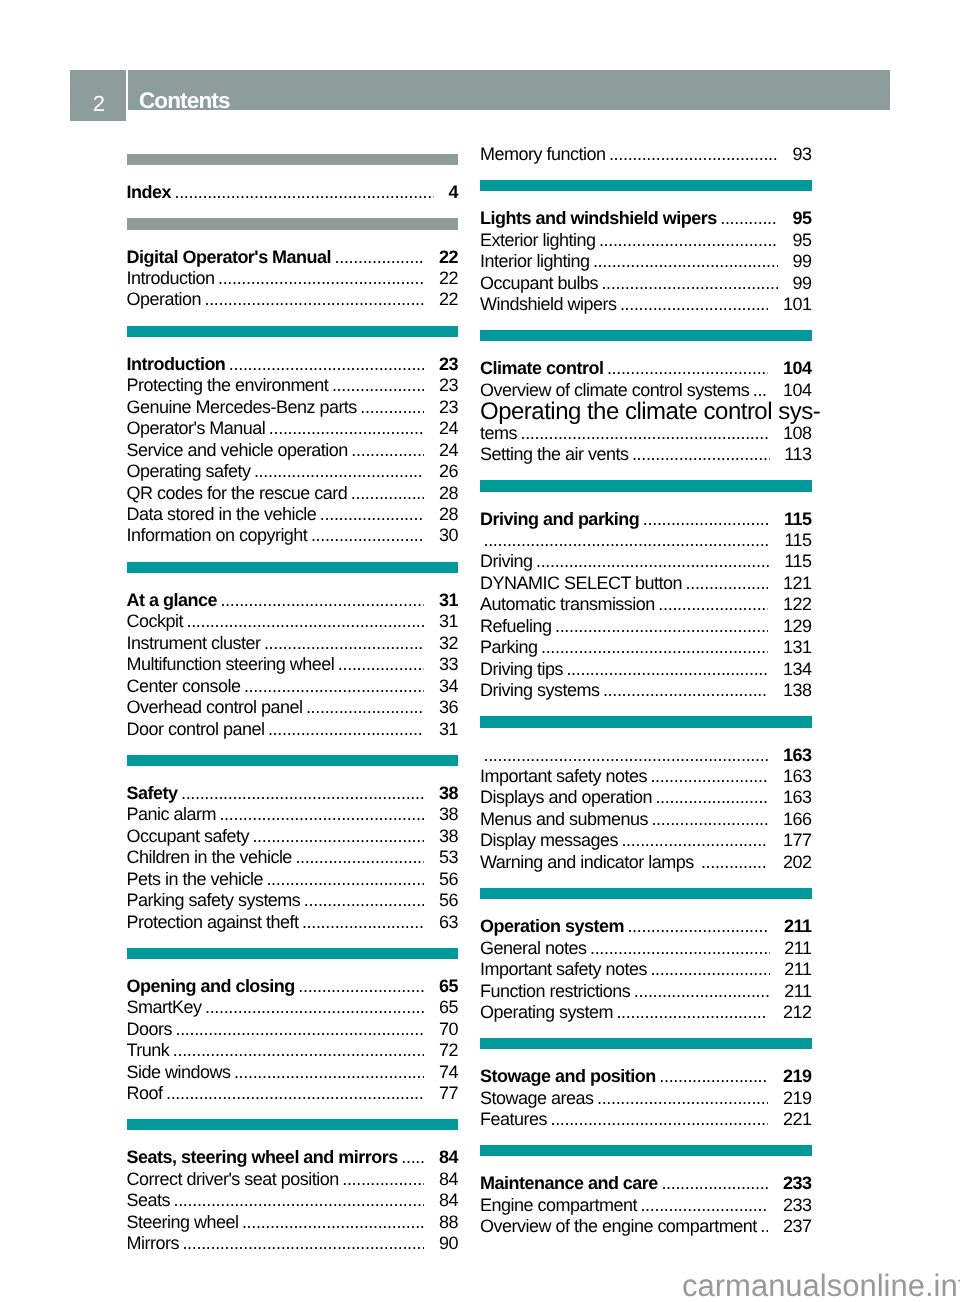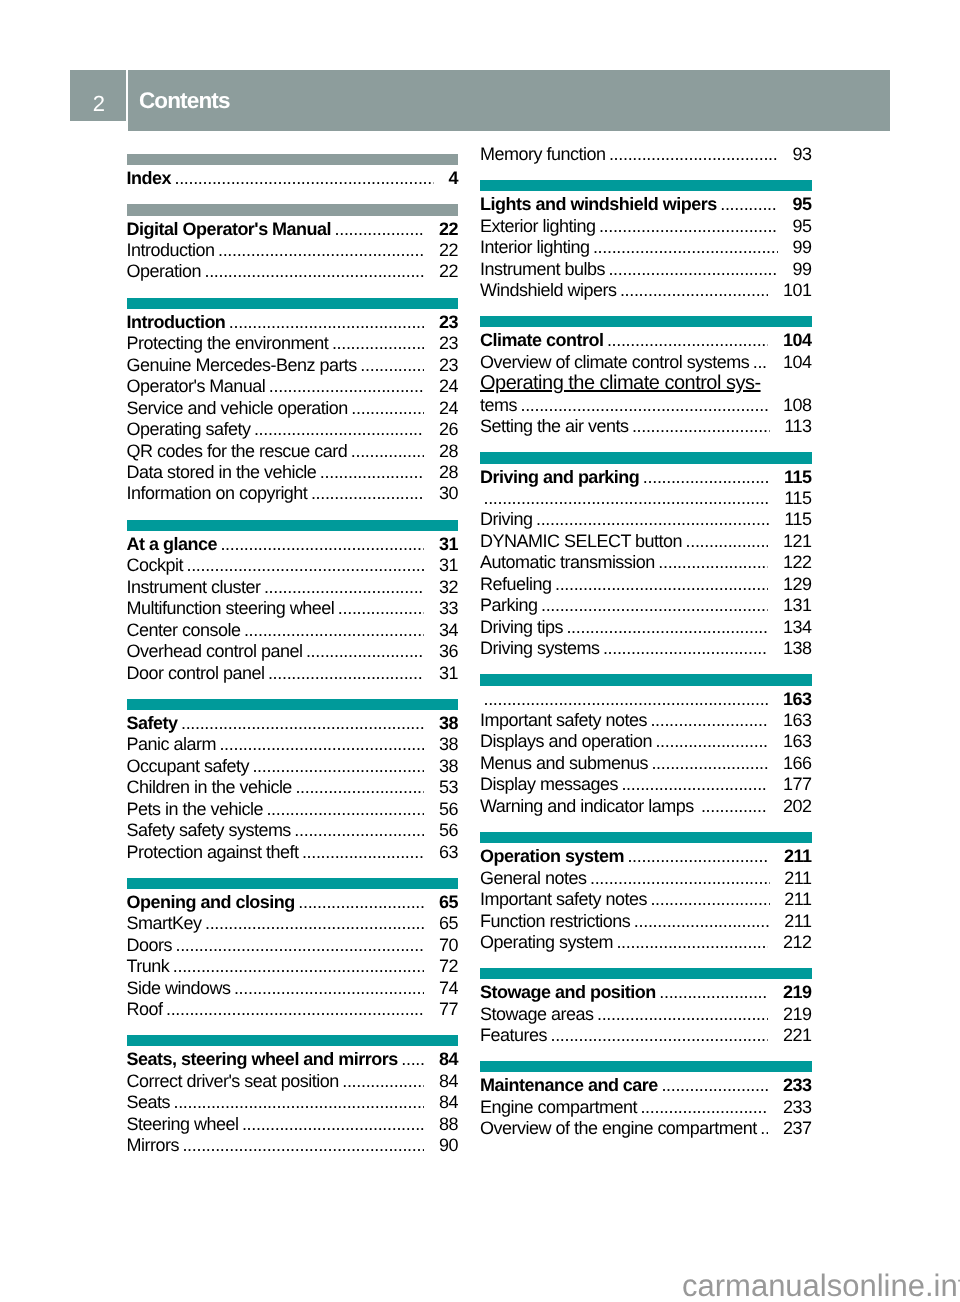"Contents" .hdr-title { height: 61px -> 40px }
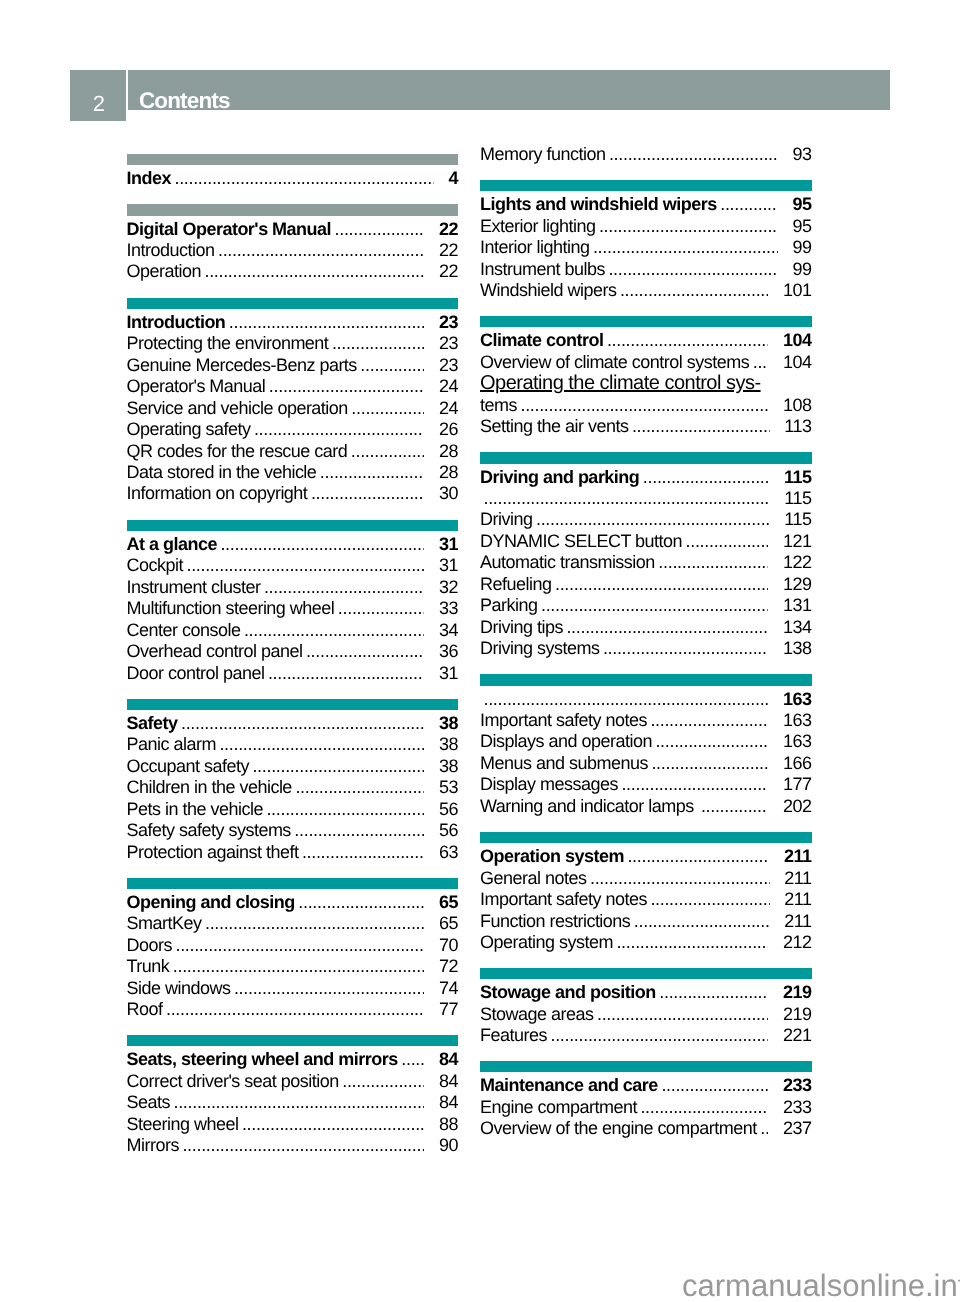"Index" .bar + .rows { margin-top: 3px -> 17px }
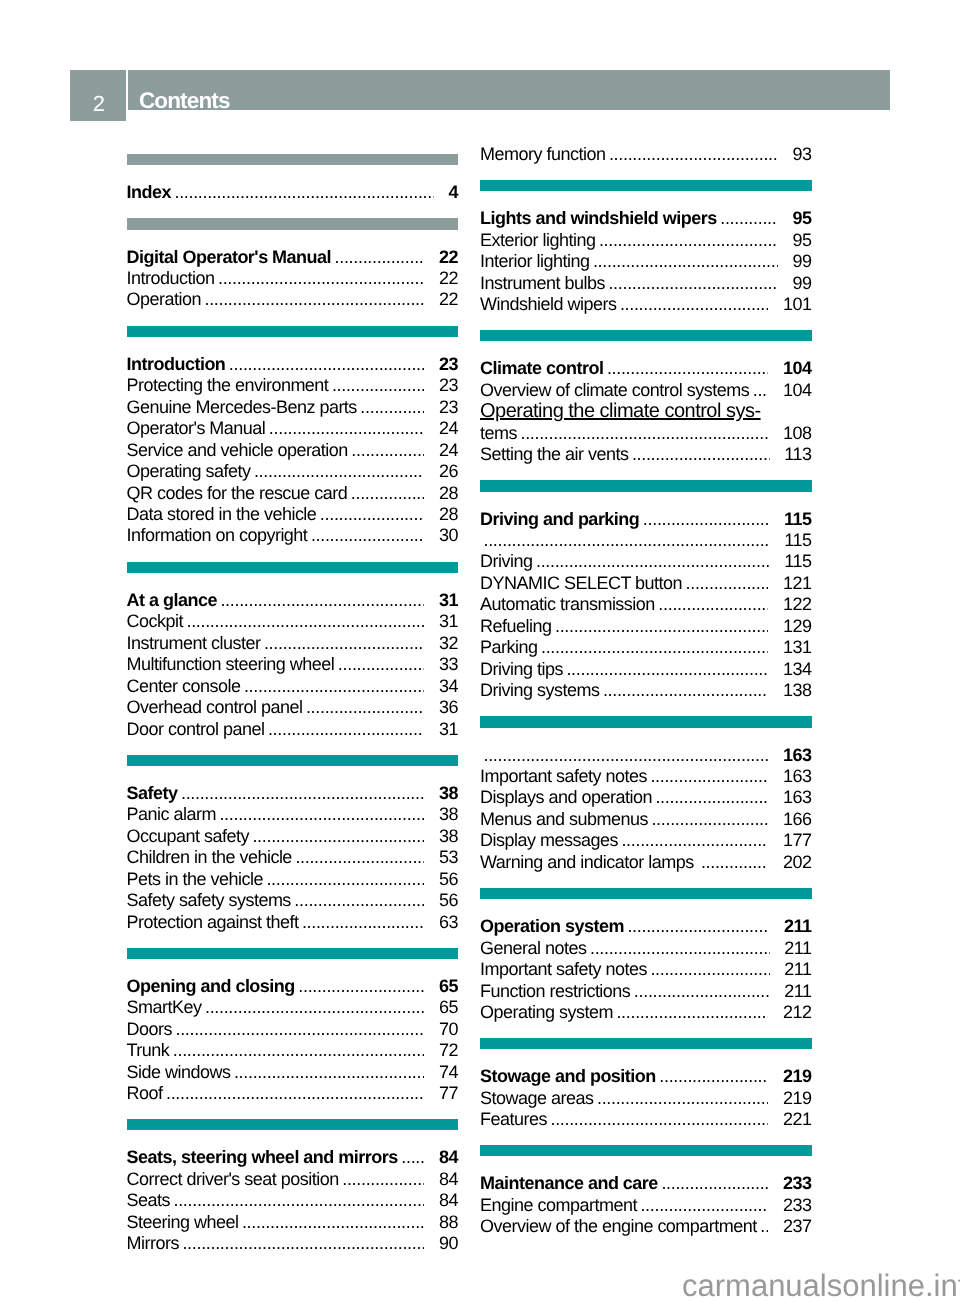"Instrument bulbs" span.t { text: Instrument -> Occupant }
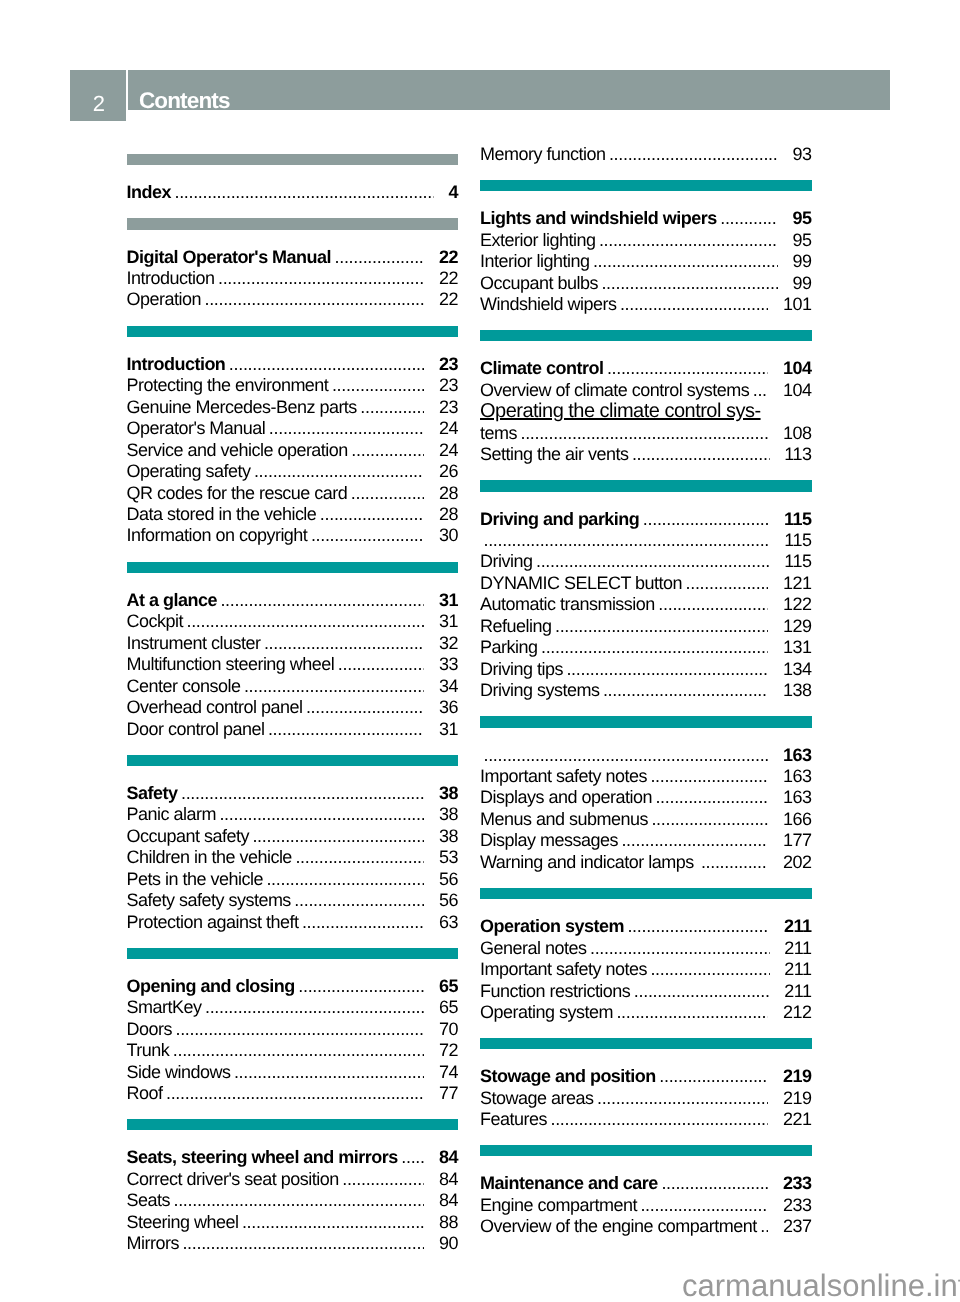"Operating the climate control sys-" .rowplain { font-size: 20px -> 24px; text-decoration: underline -> none }
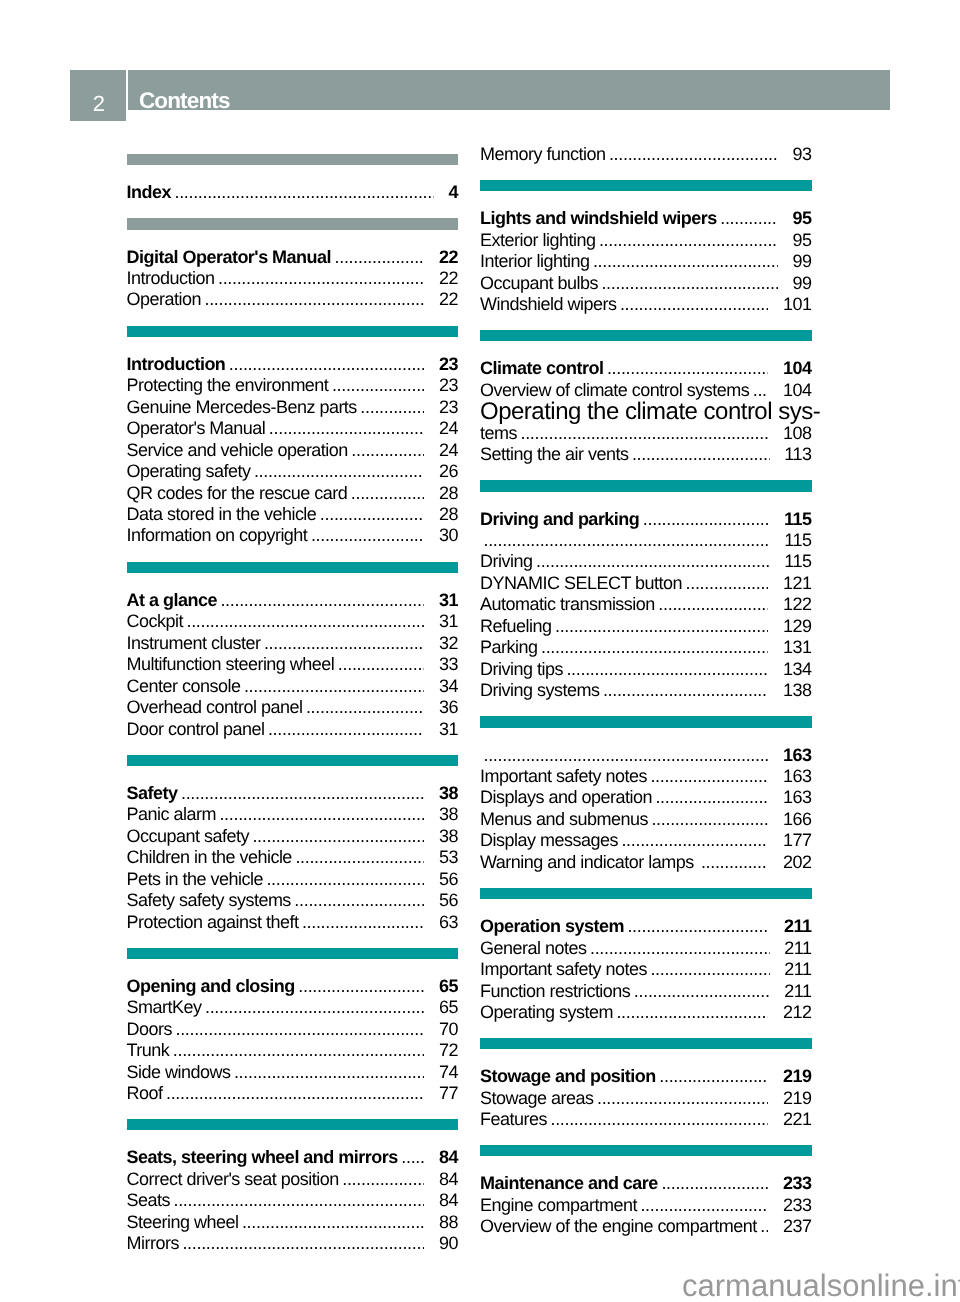"Safety safety systems" span.t { text: Safety -> Parking }
